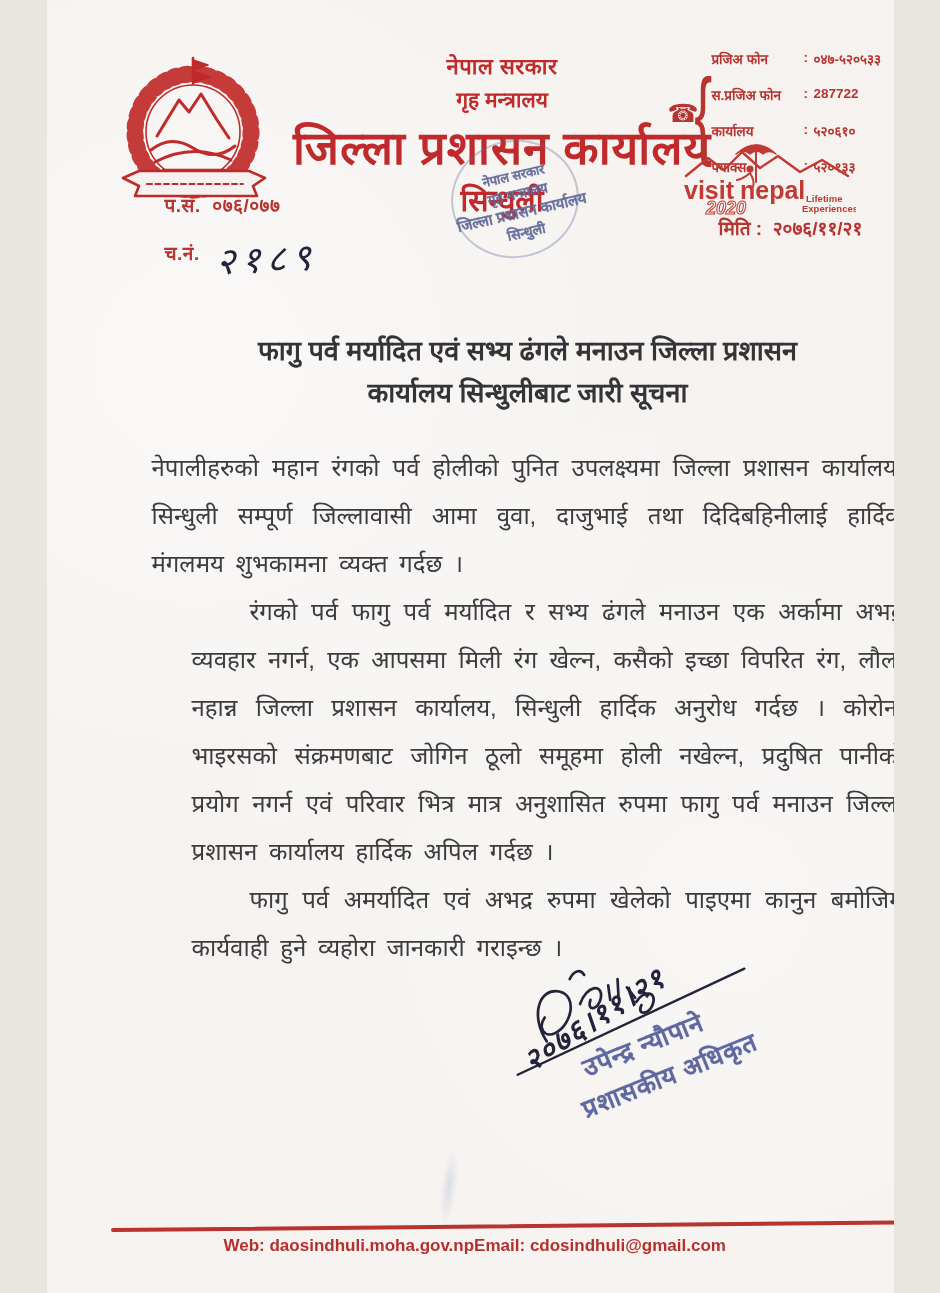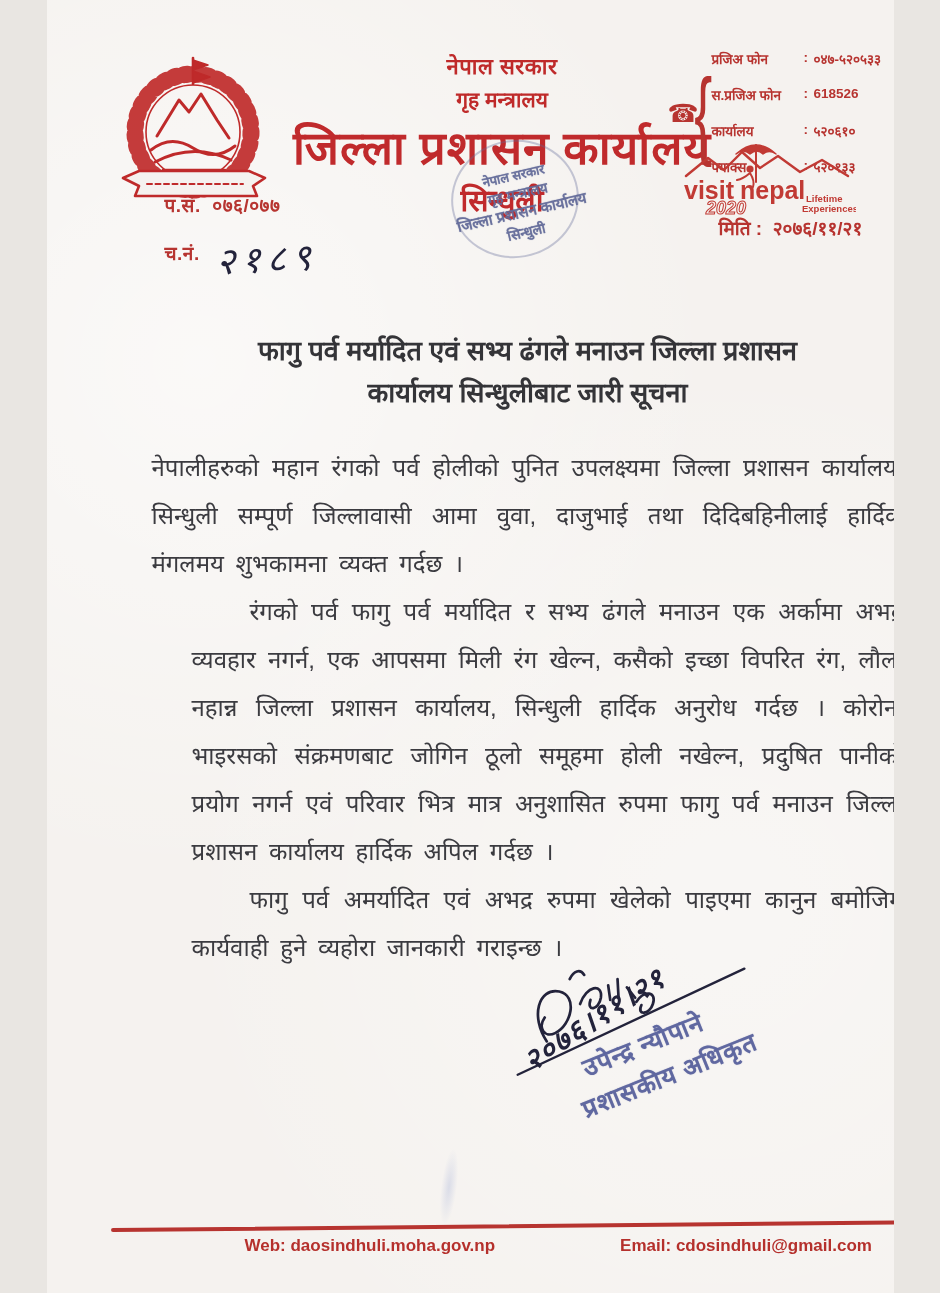"618526" span { text: 618526 -> 287722 }
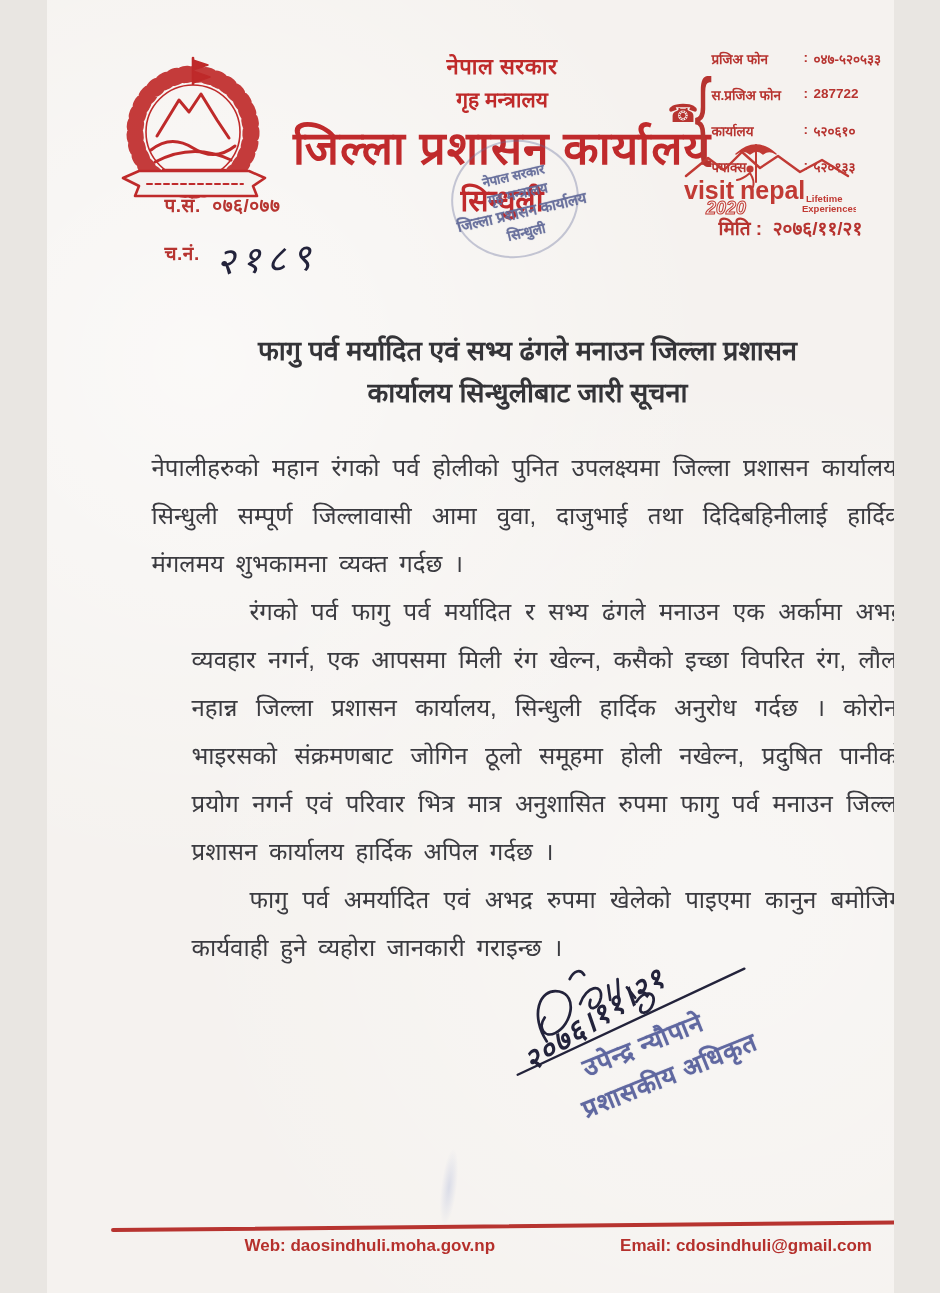"Web: daosindhuli.moha.gov.np" .footer-item.web { margin-left: 93px -> 72px }
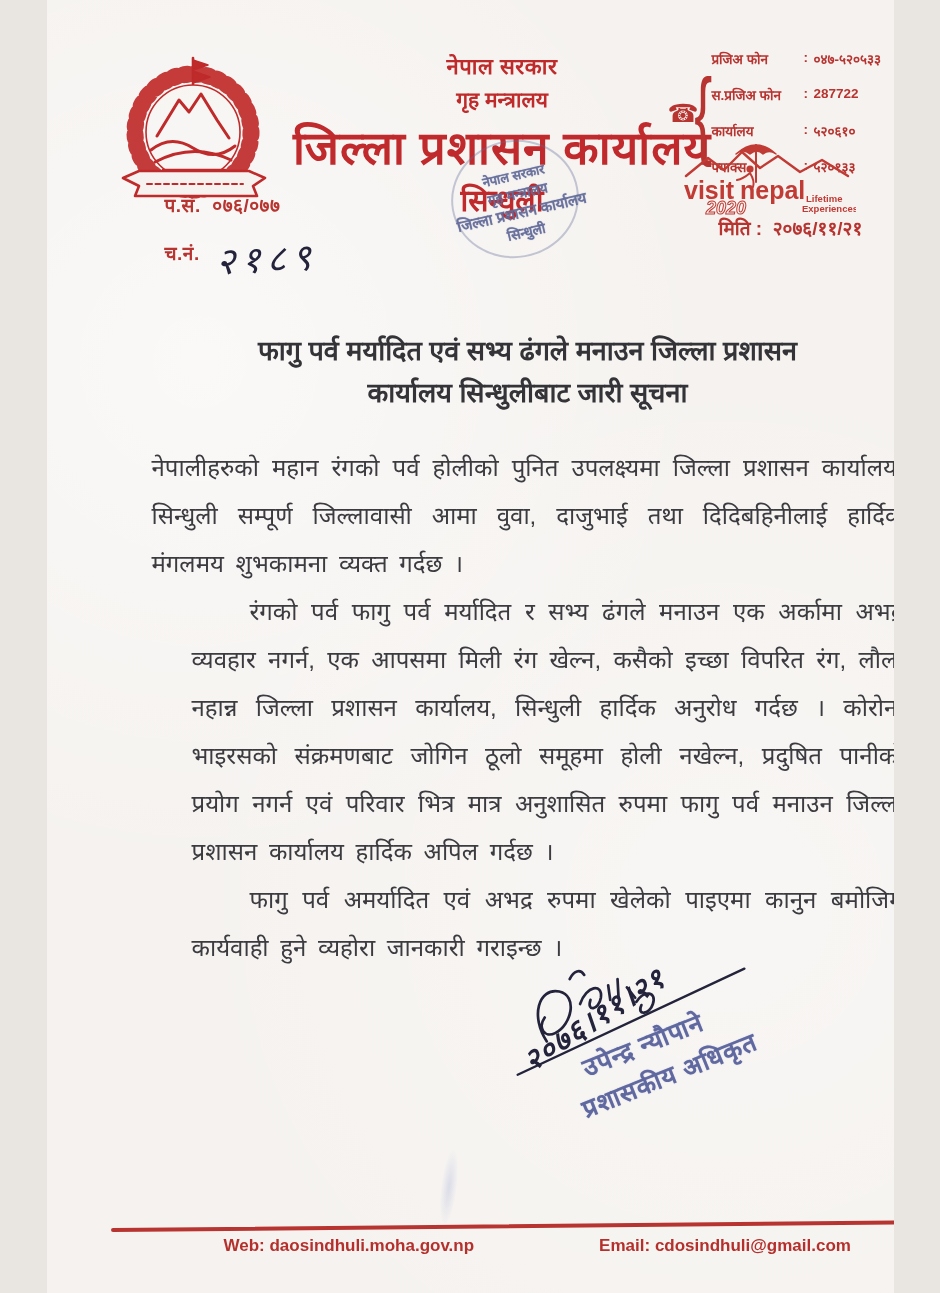"Email: cdosindhuli@gmail.com" .footer-item.email { margin-left: 125px -> none }
